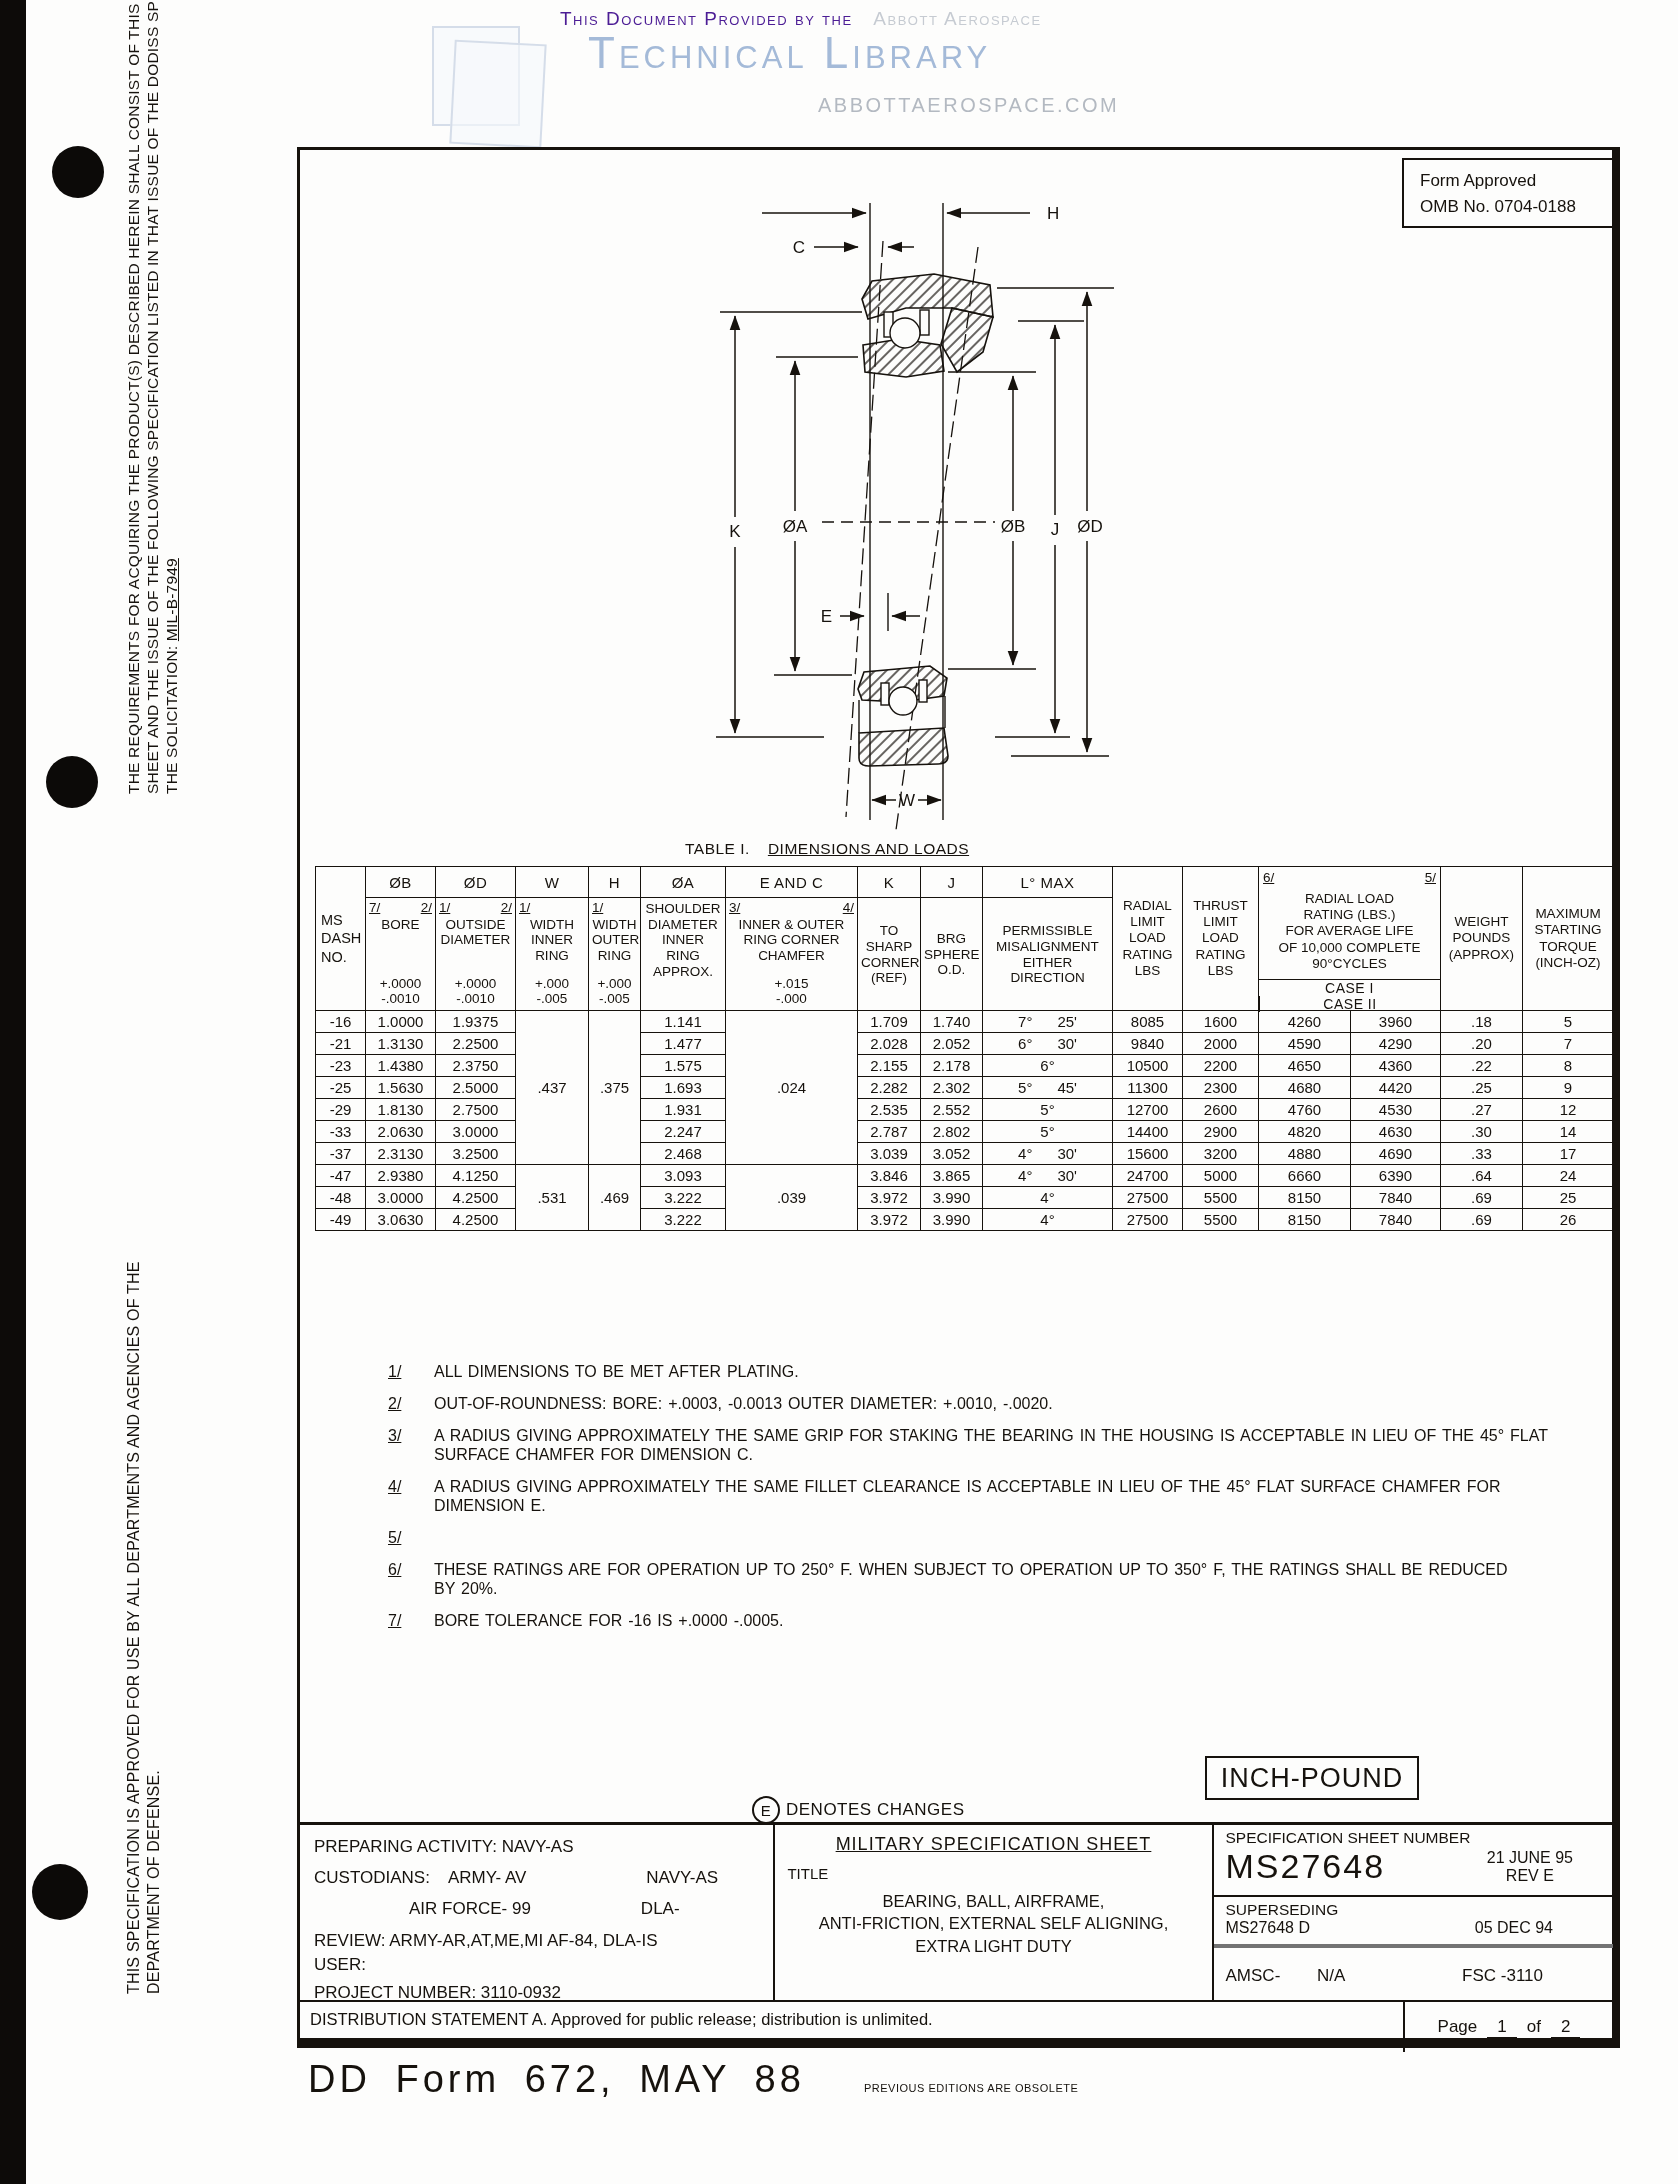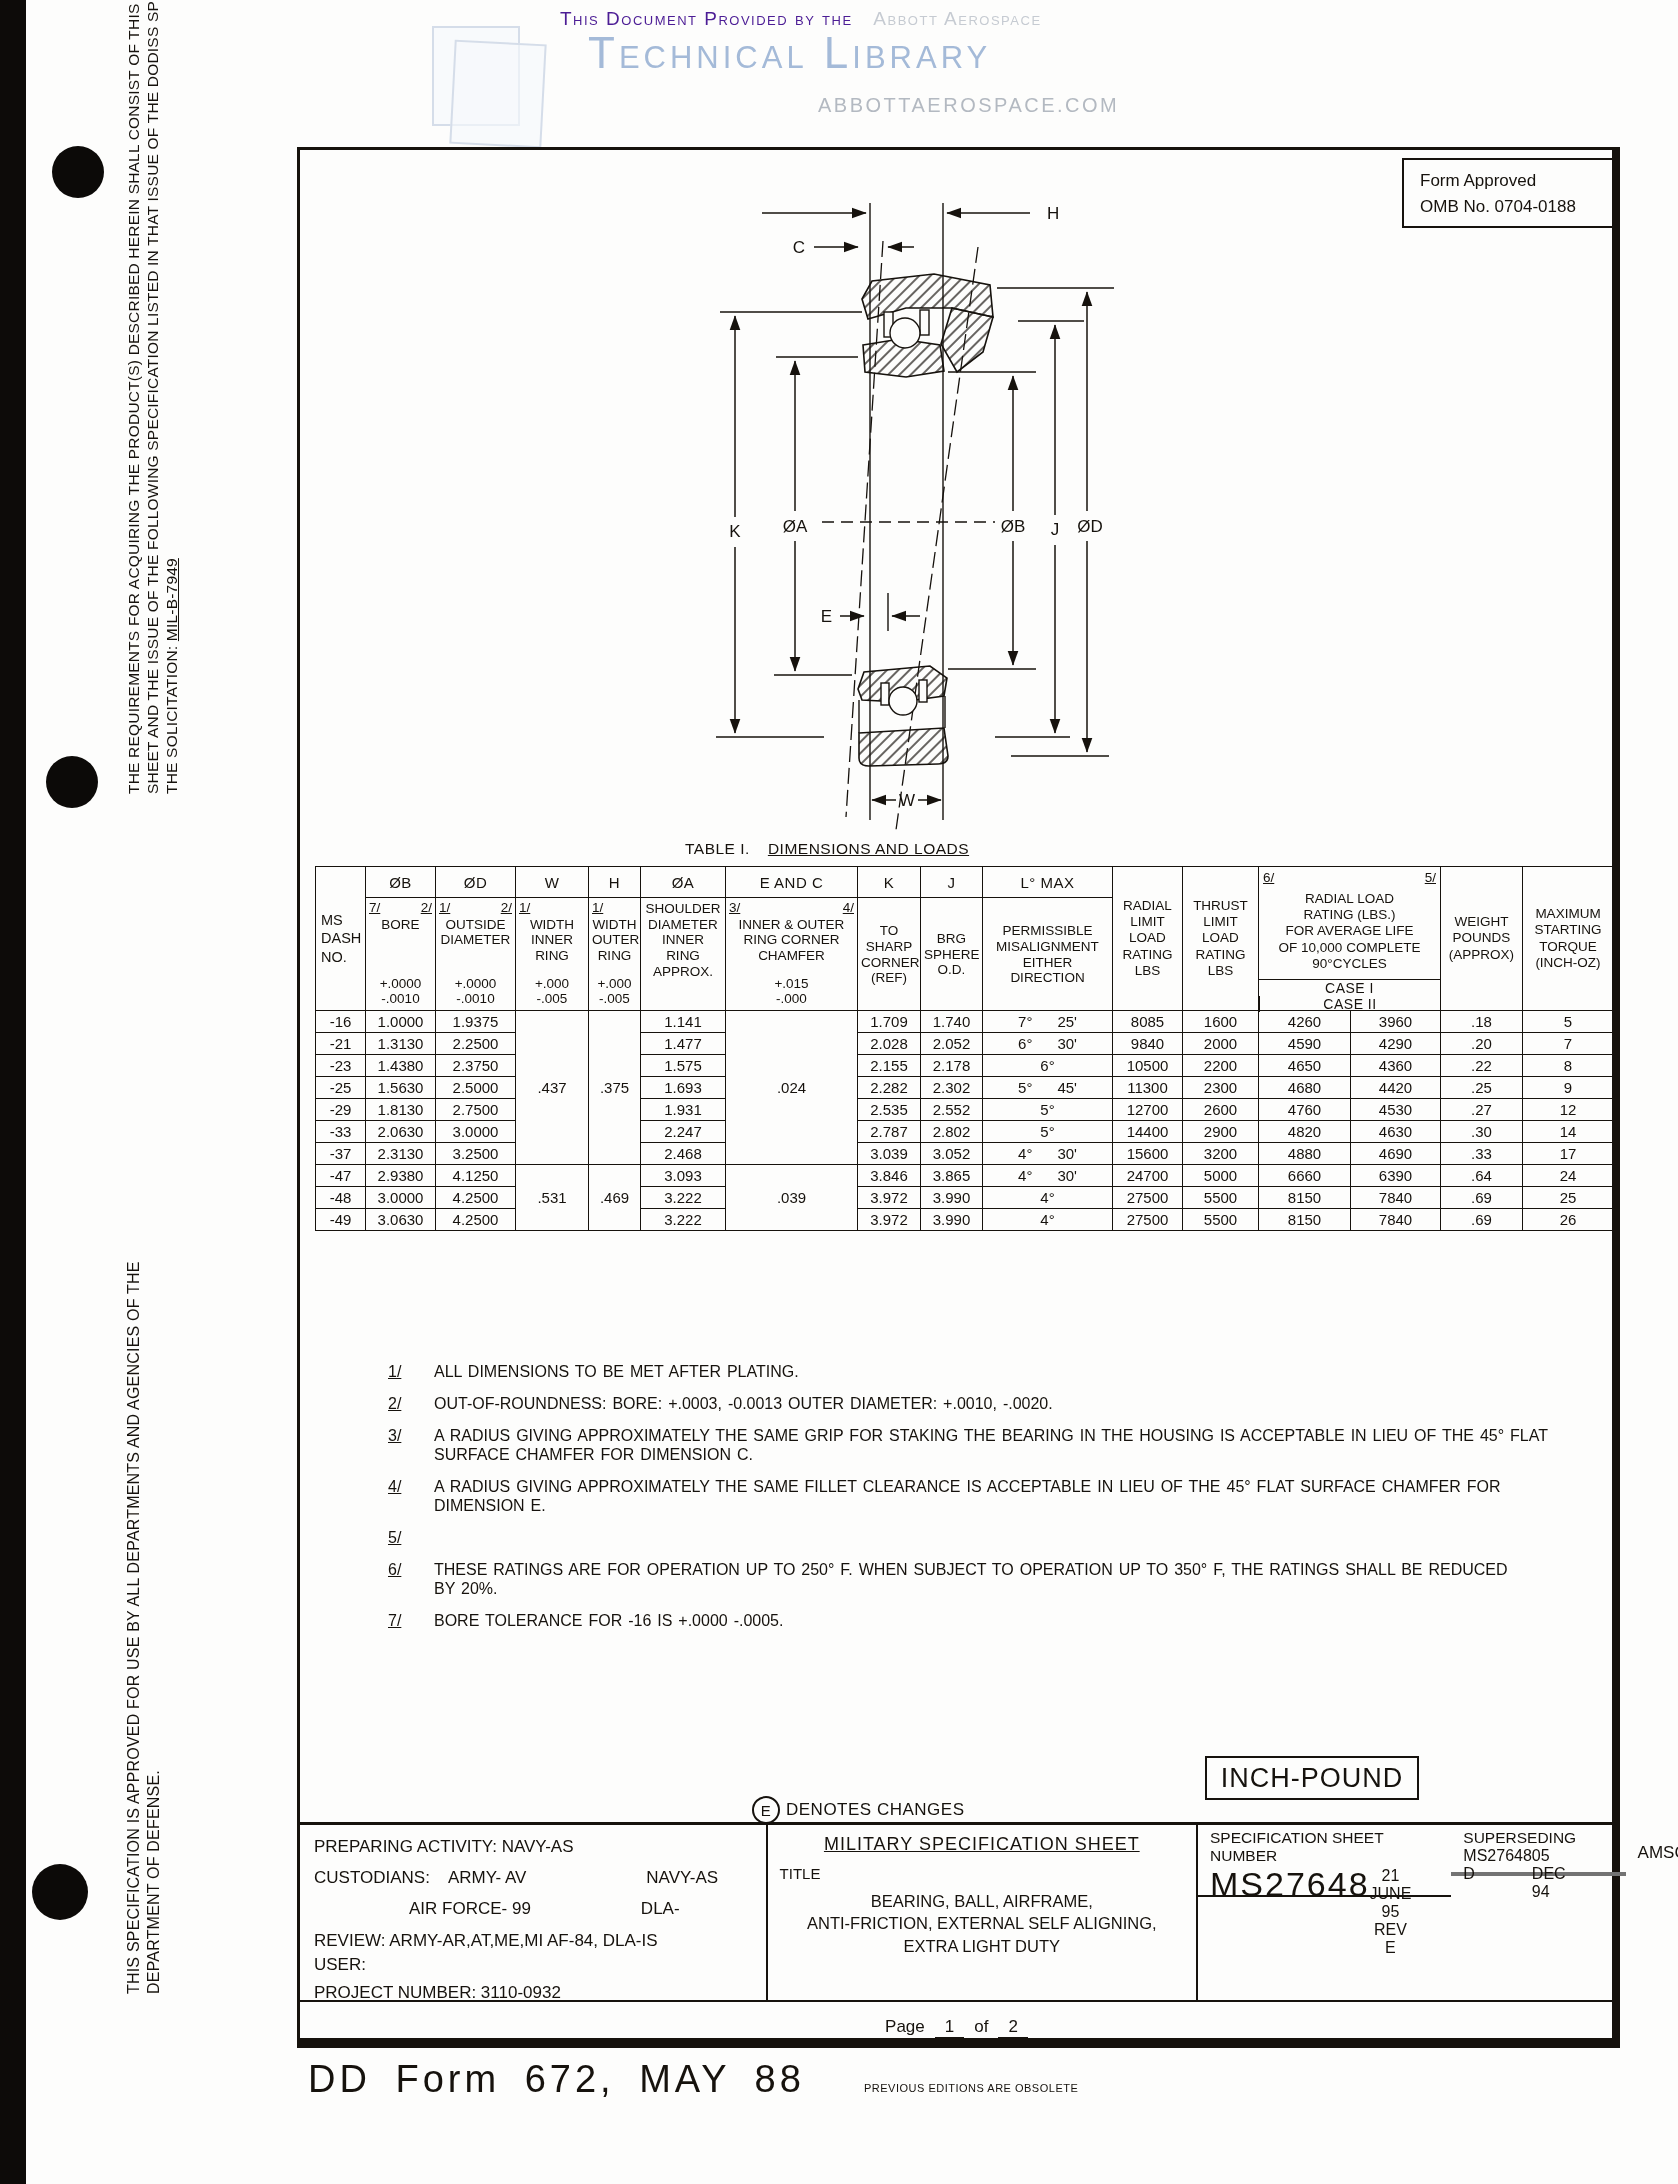"SPECIFICATION SHEET NUMBER" #tb-right { flex-direction: none -> column }
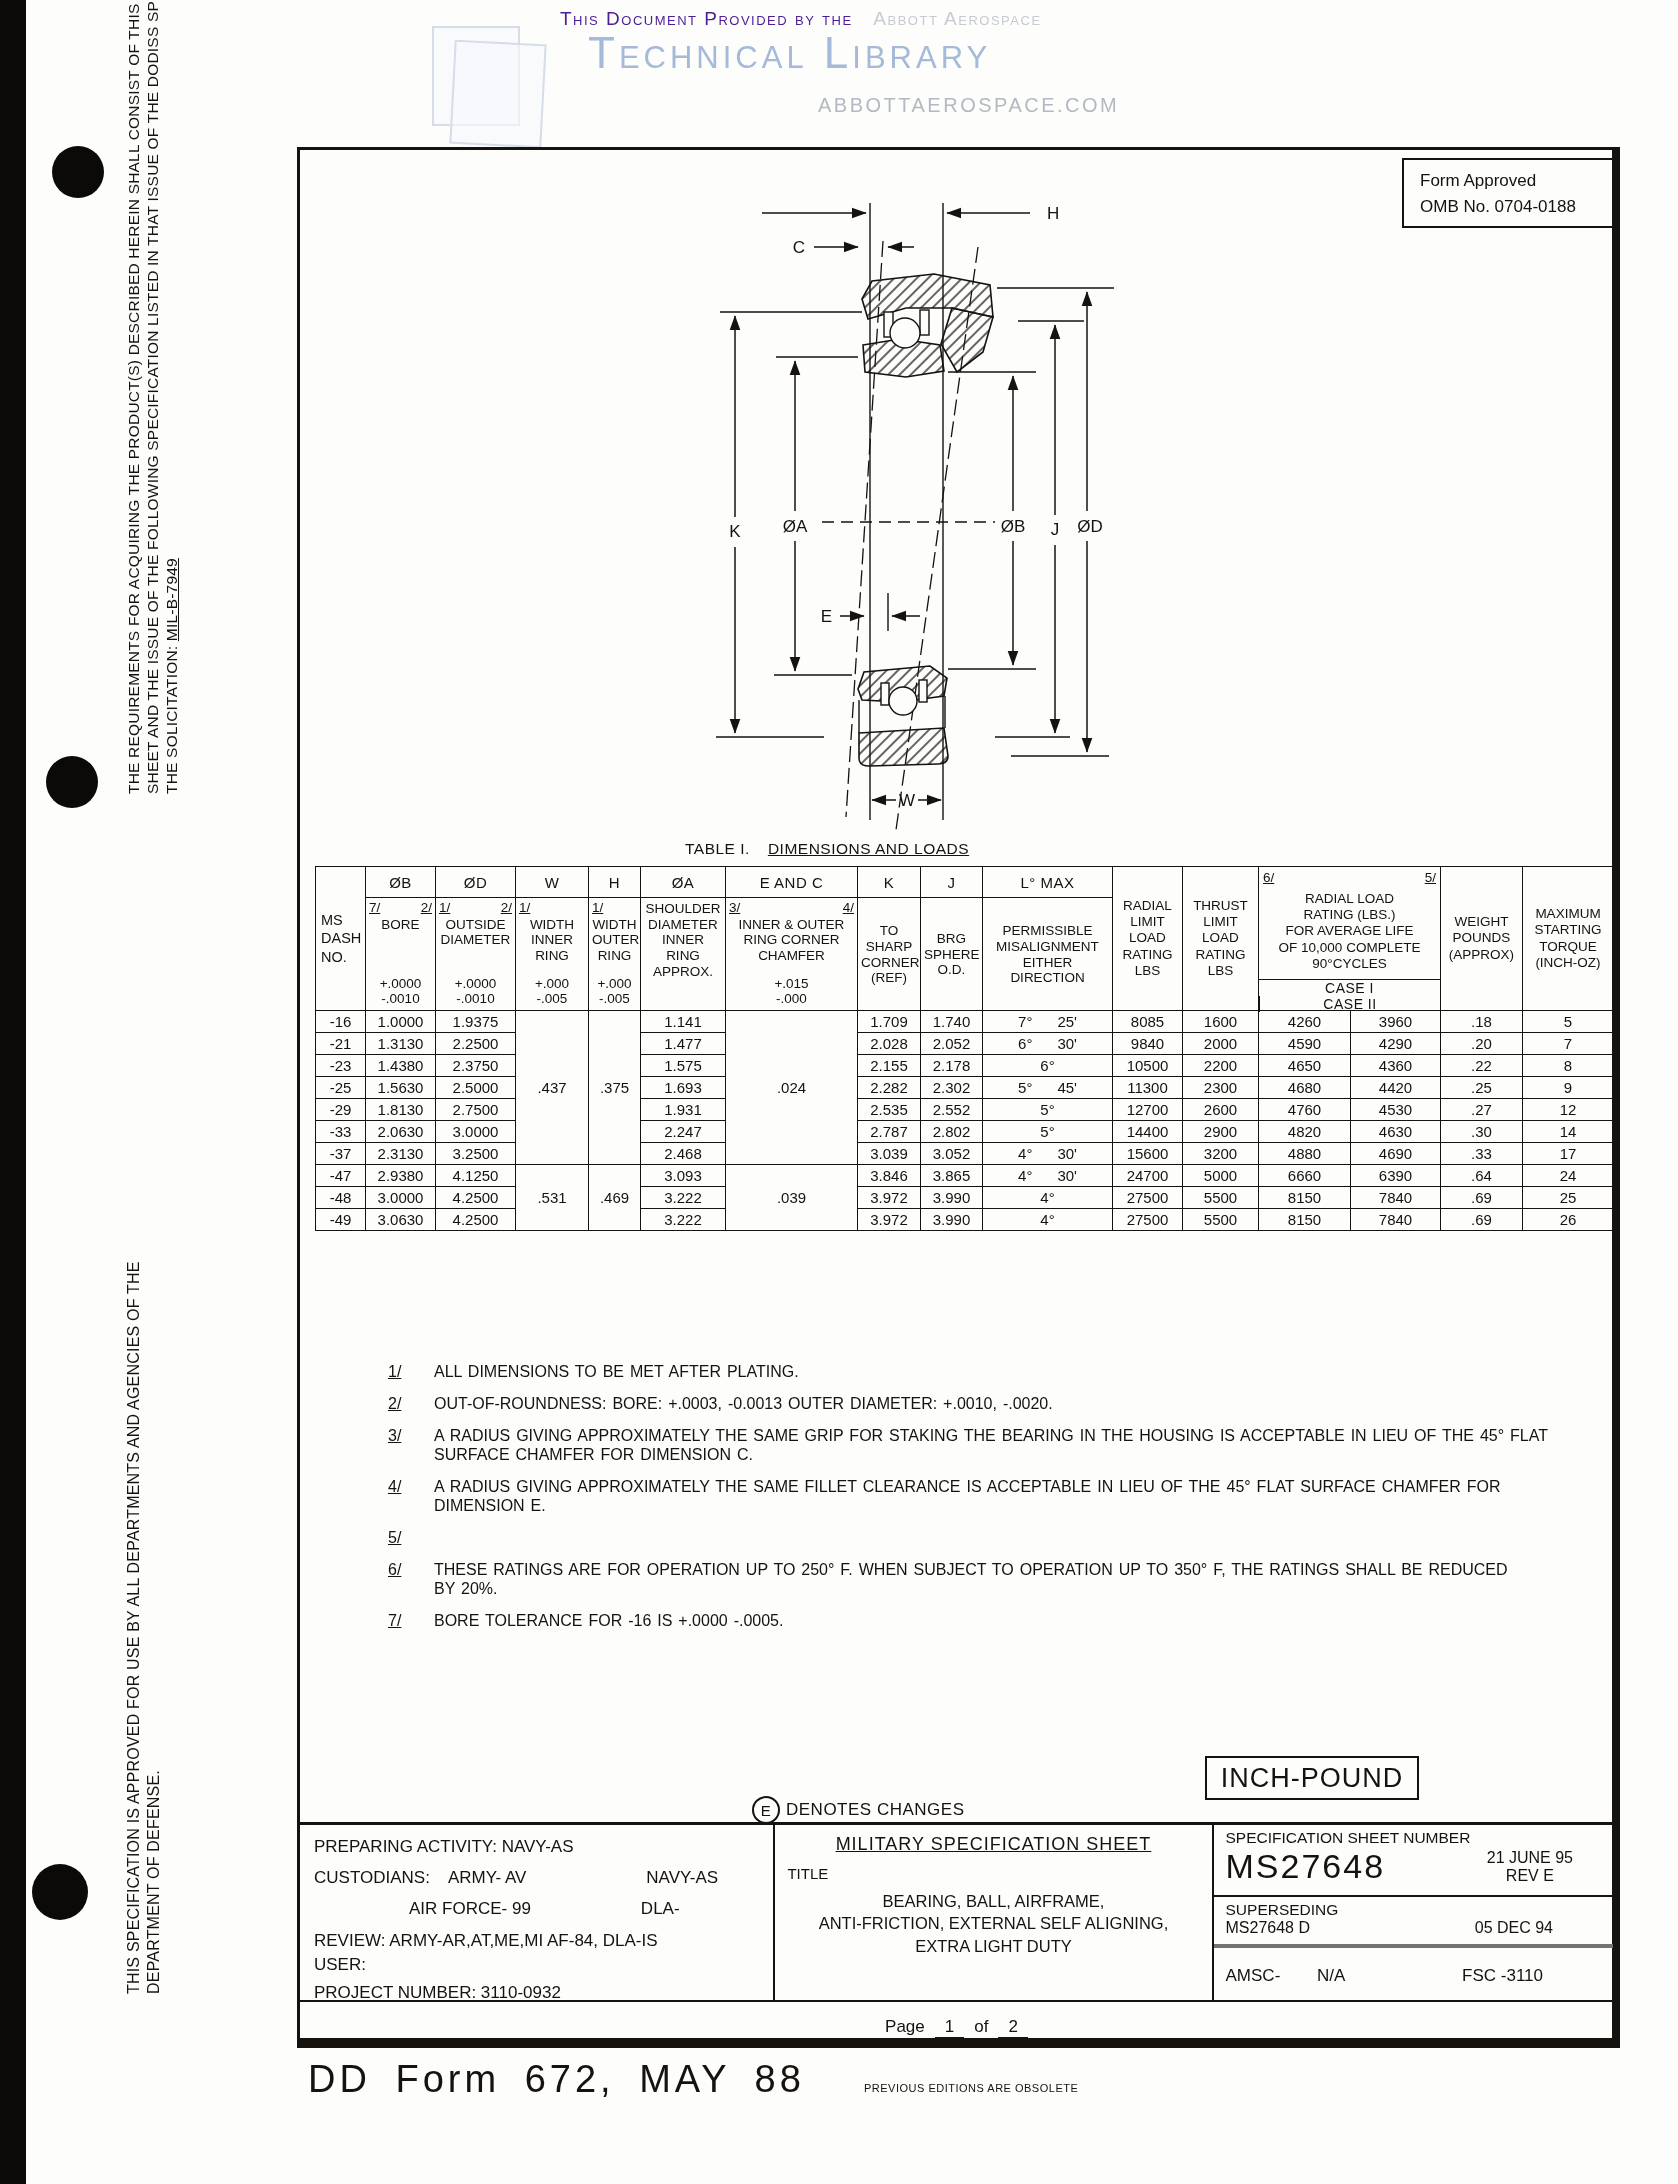"DISTRIBUTION STATEMENT A. Approved for" div { html: none -> <div>DISTRIBUTION STATEMENT A. Approved for public release; distribution is unlimited.</div> }
